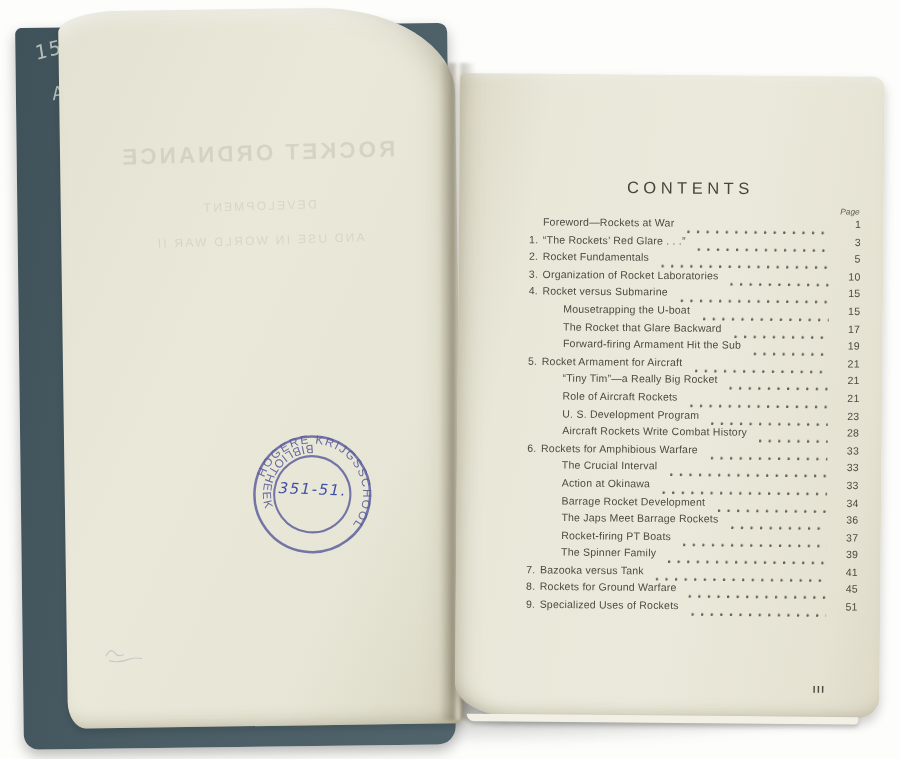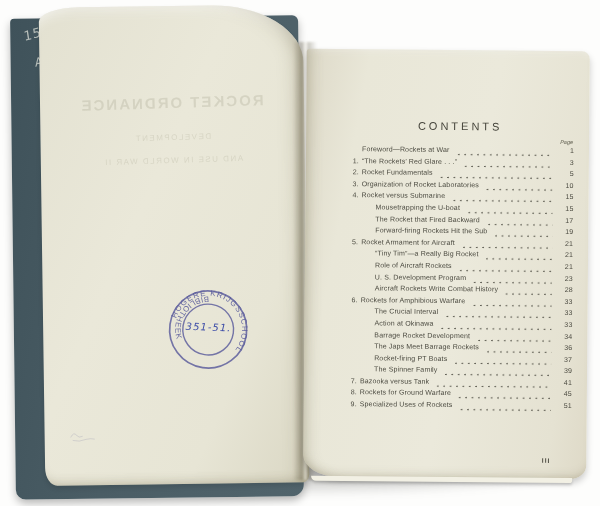"The Rocket that Fired Backward" span.toc-title-text { text: Fired -> Glare }
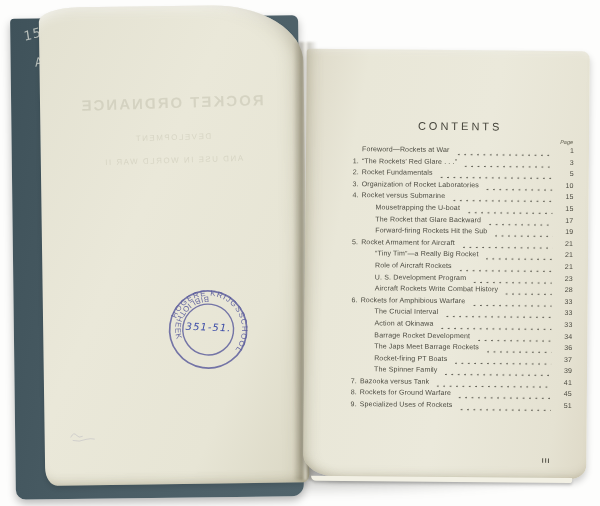"Forward-firing Rockets Hit the Sub" span.toc-title-text { text: Rockets -> Armament }
